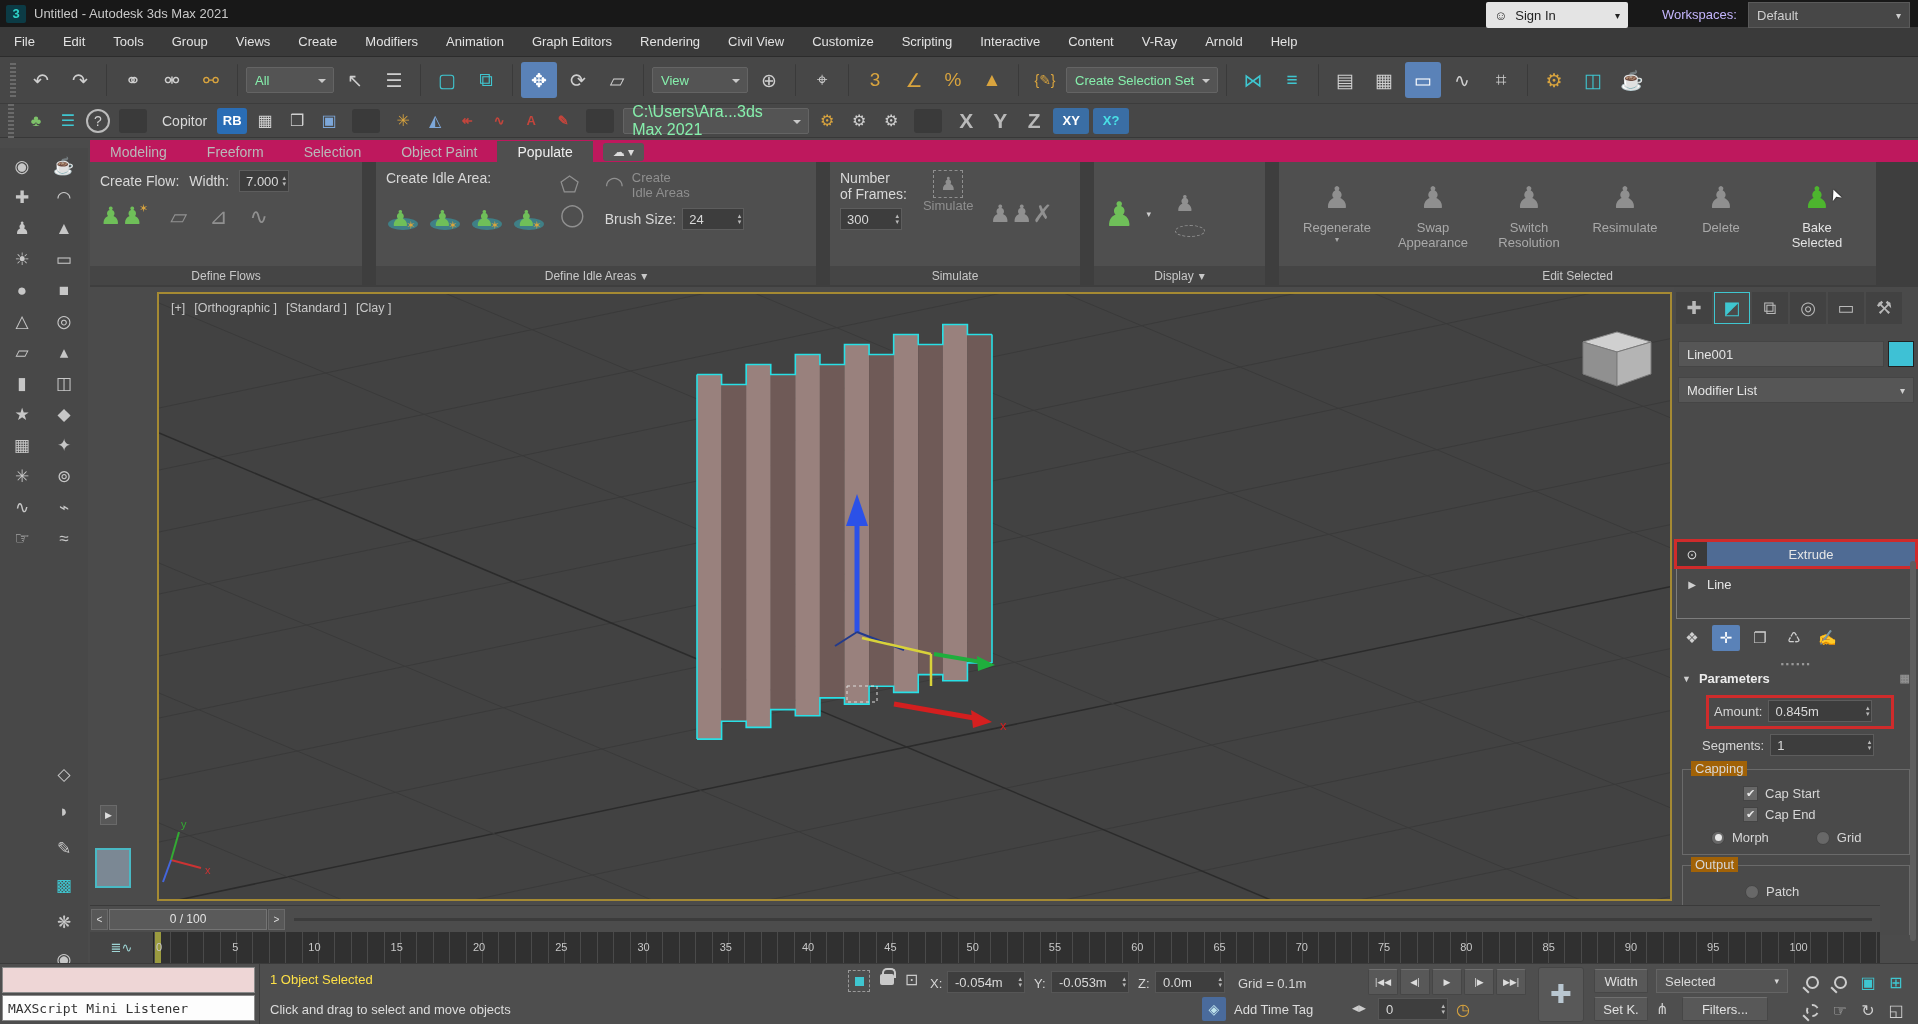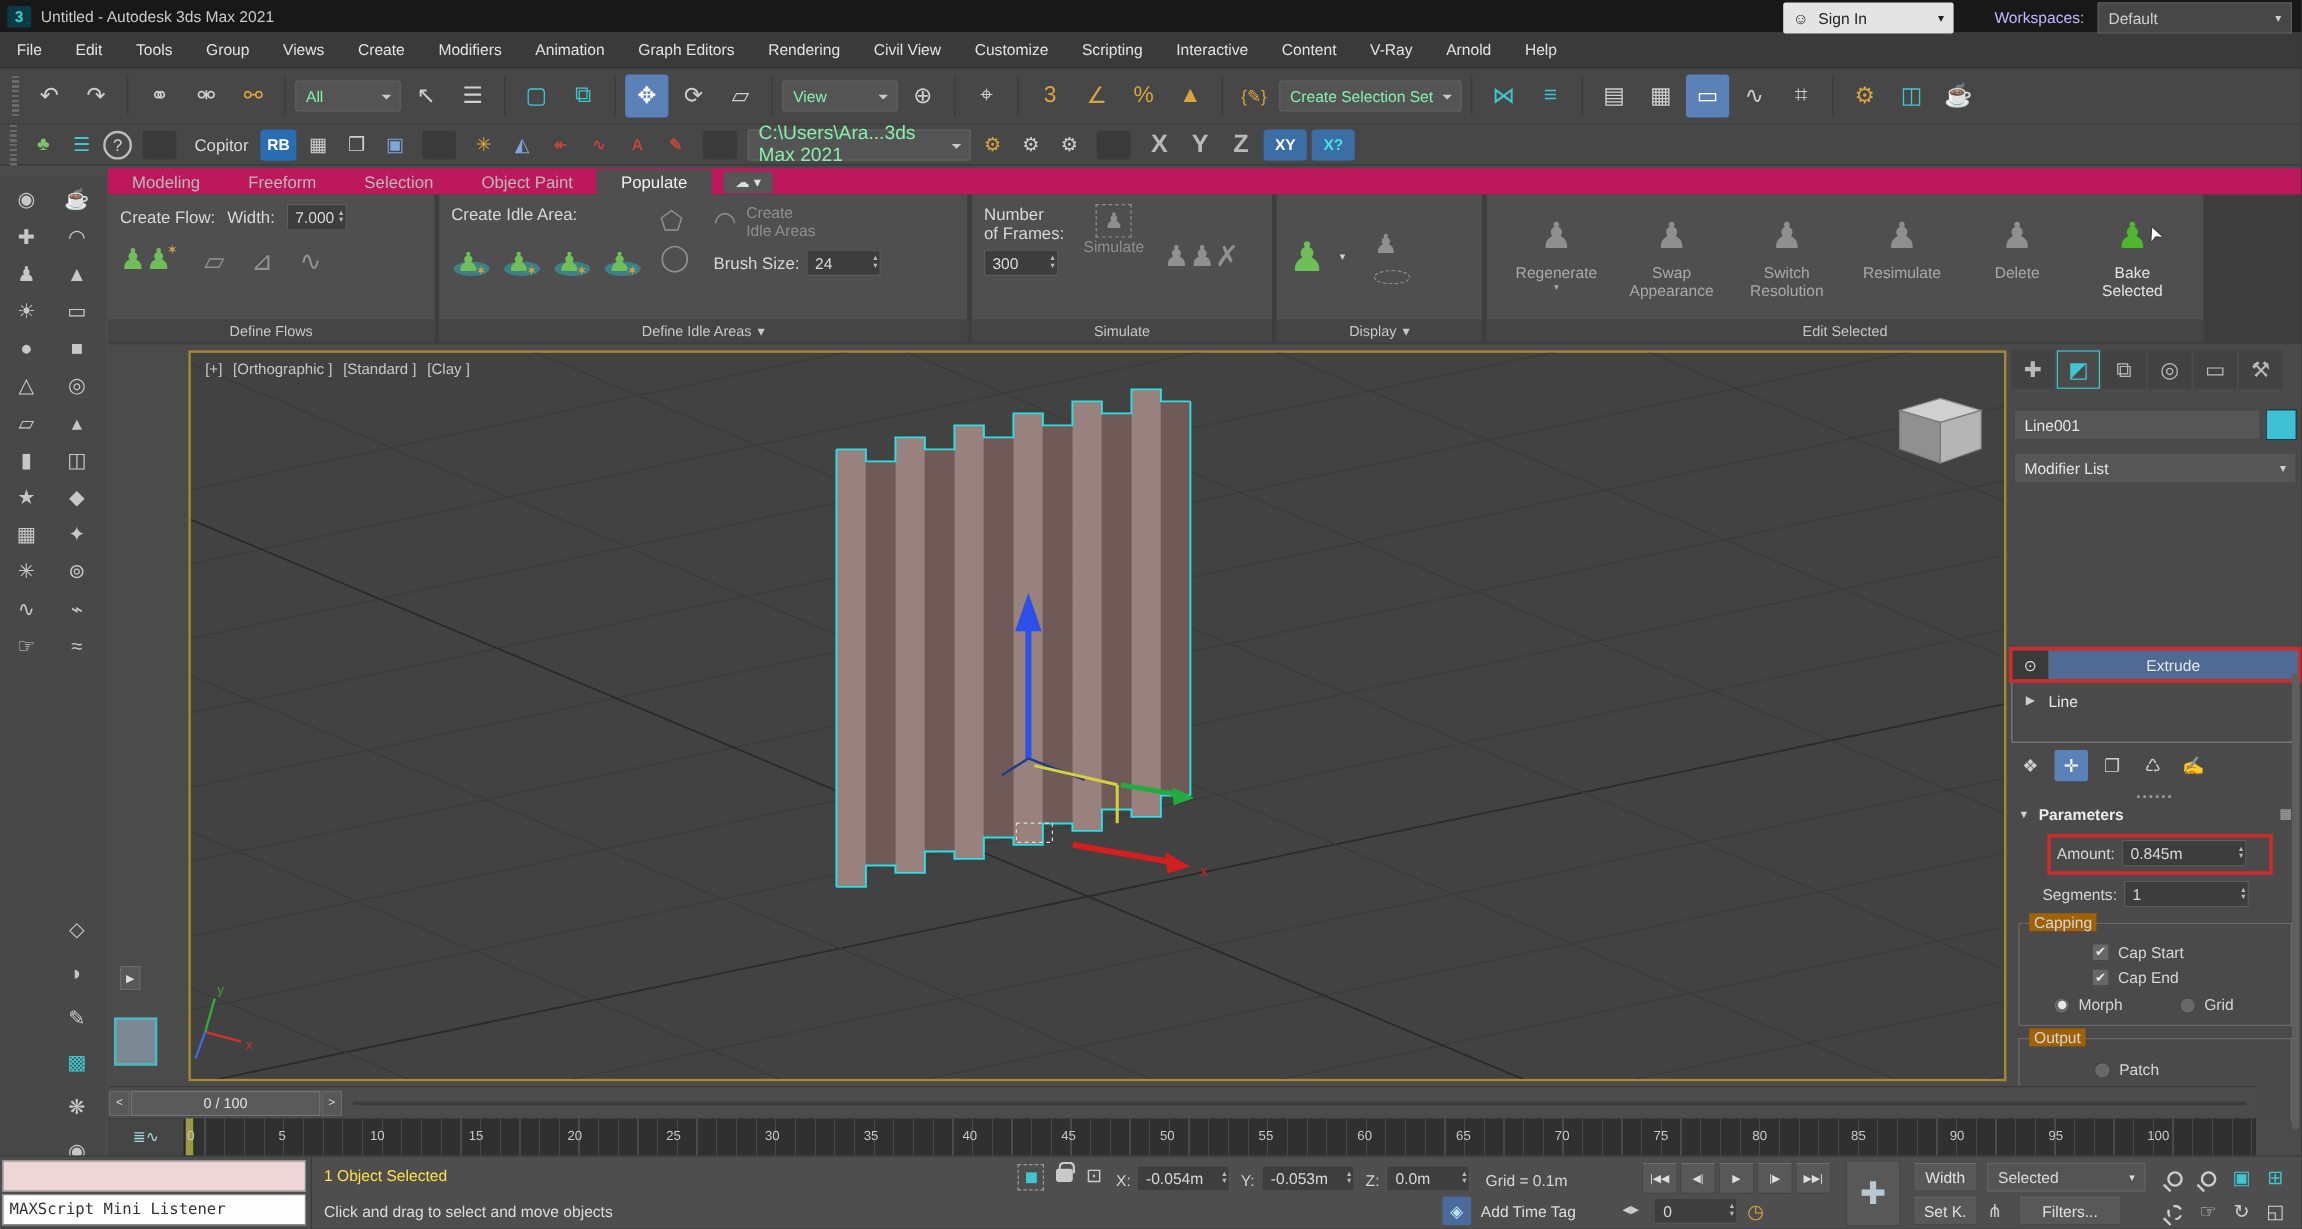"Create Flow:" .ribbon { gap: 4px -> 14px }
